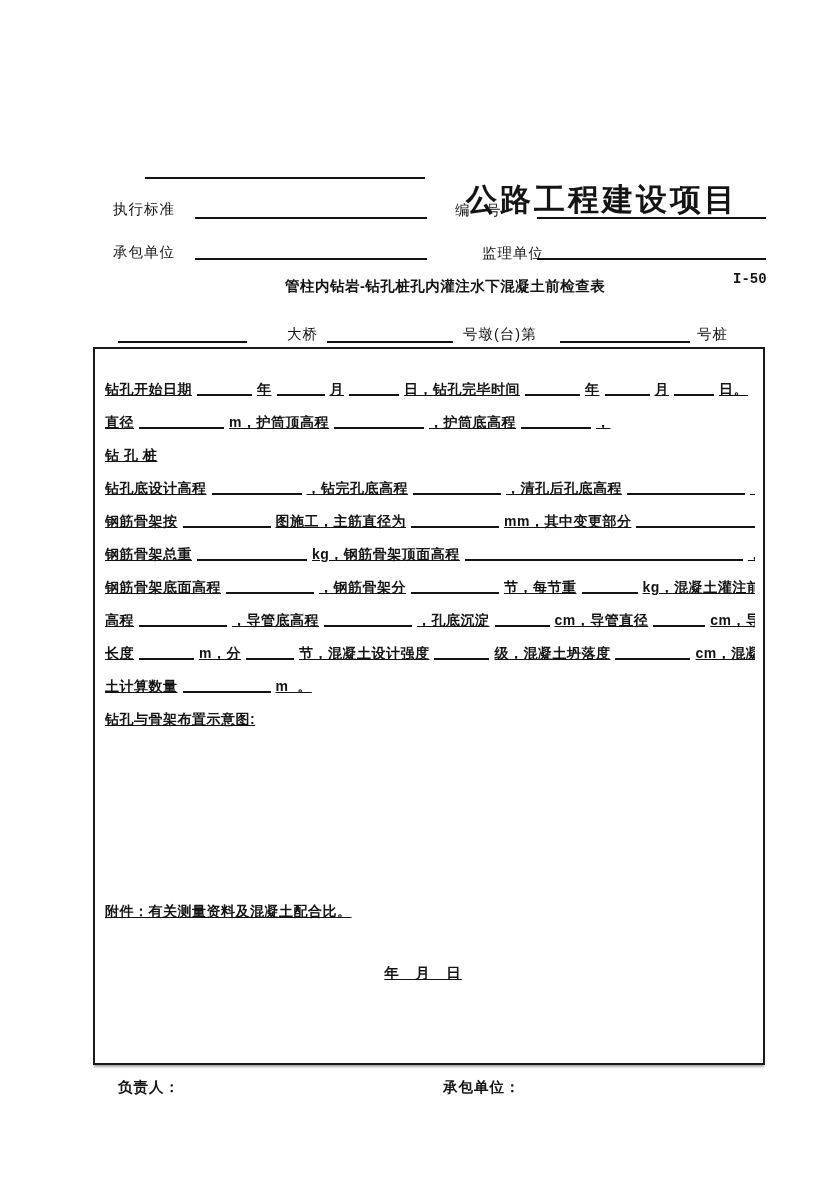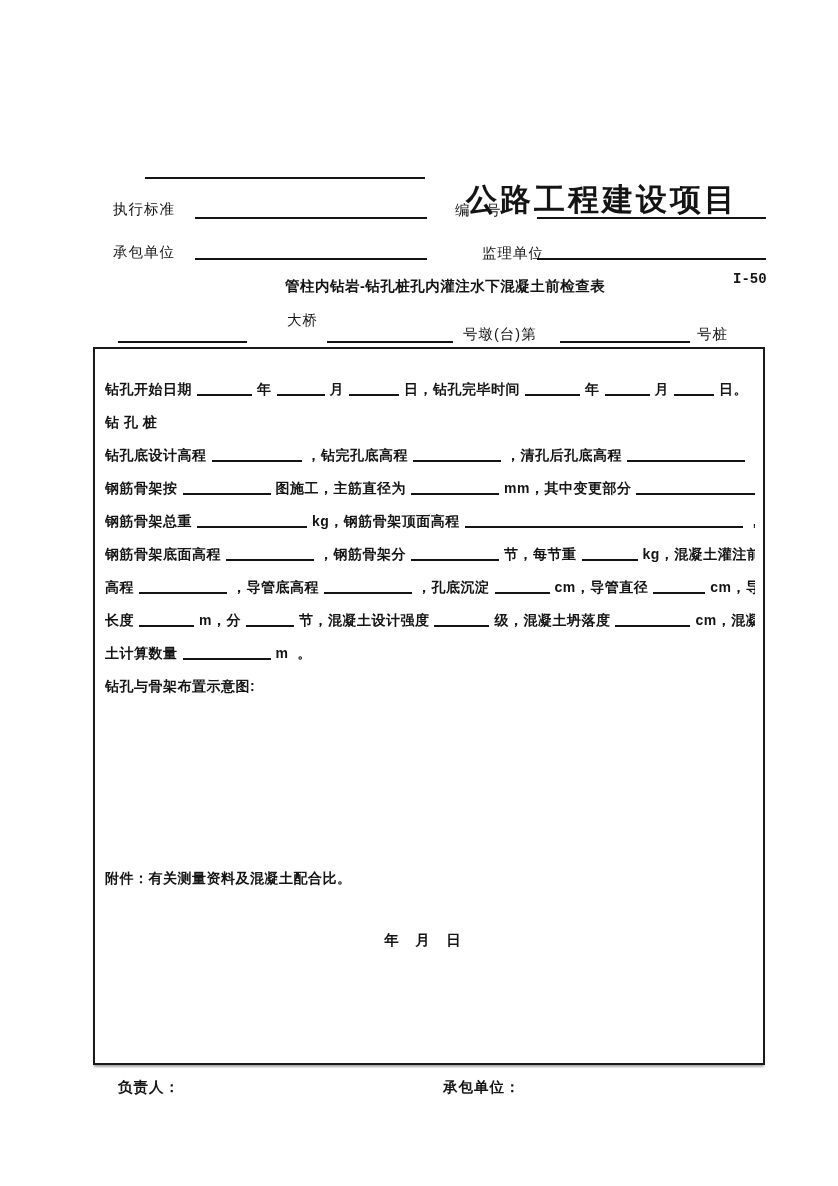"大桥" span.lbl { top: 311px -> 325px }
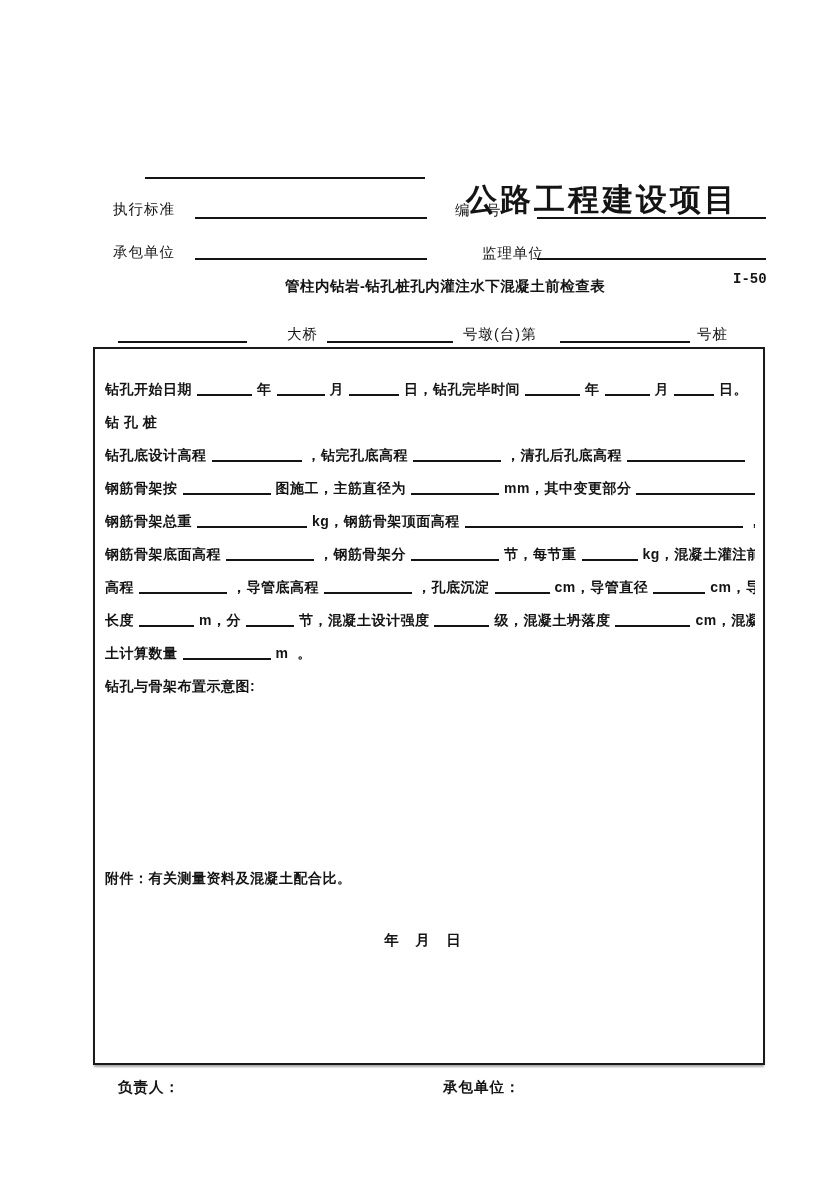"钻孔开始日期 年 月 日，钻孔完毕时间 年" .form-box { text-decoration: none -> underline }
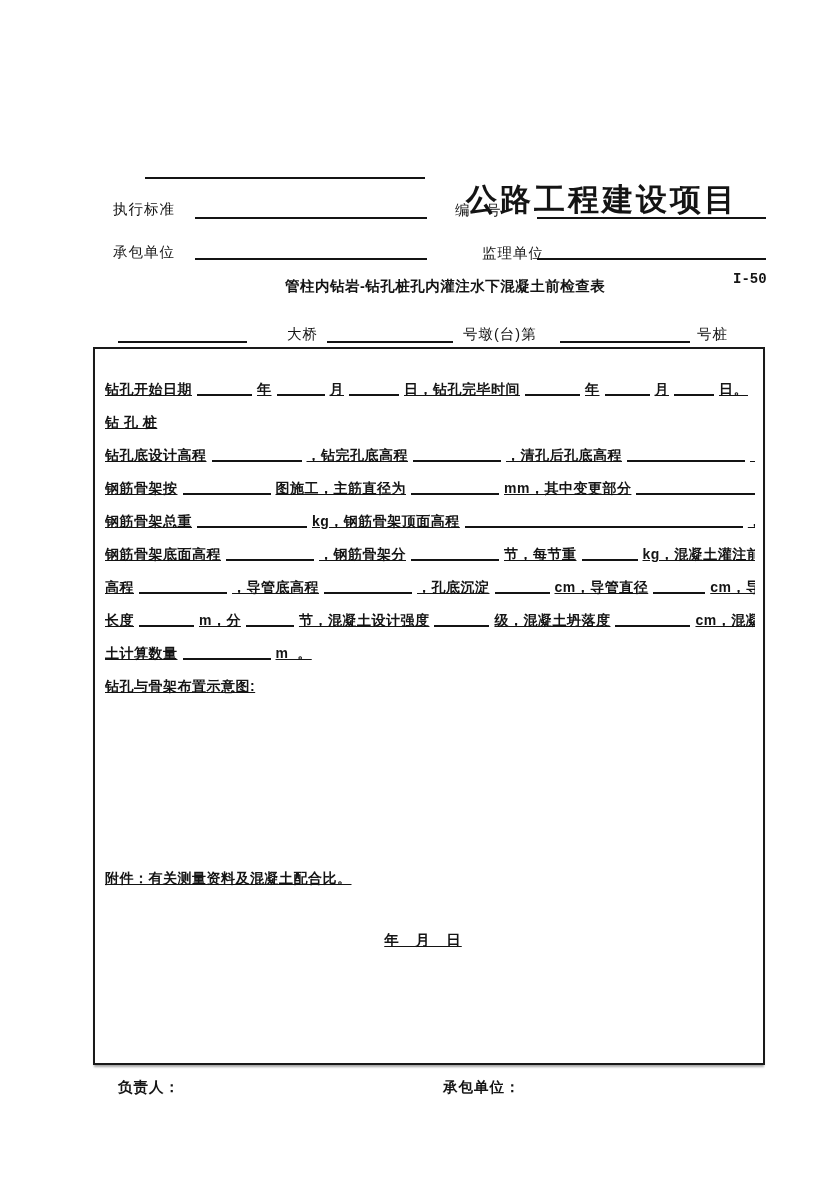"直径 m，护筒顶高程 ，护筒底高程 ，" div.box-line { html: none -> <div><span>直径</span><span></span><span>m，护筒顶高程</span><span></span><span>，护筒底高程</span><span></span><span>，</span></div> }
